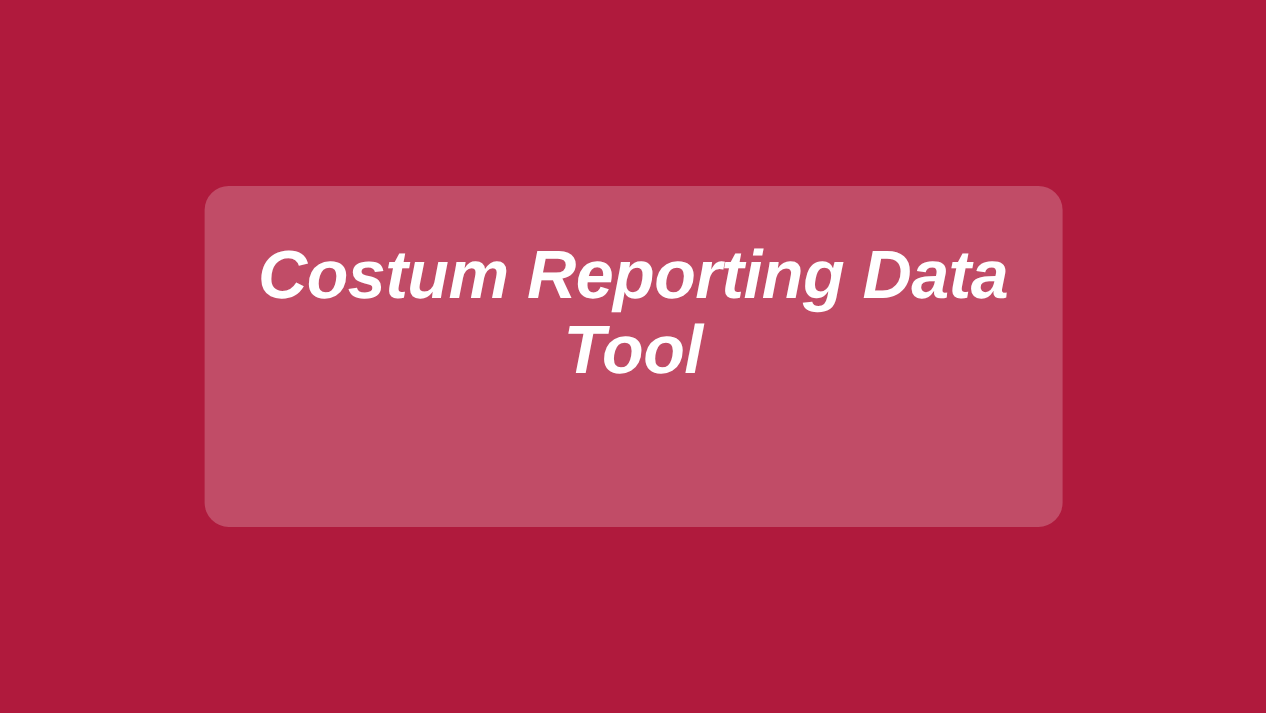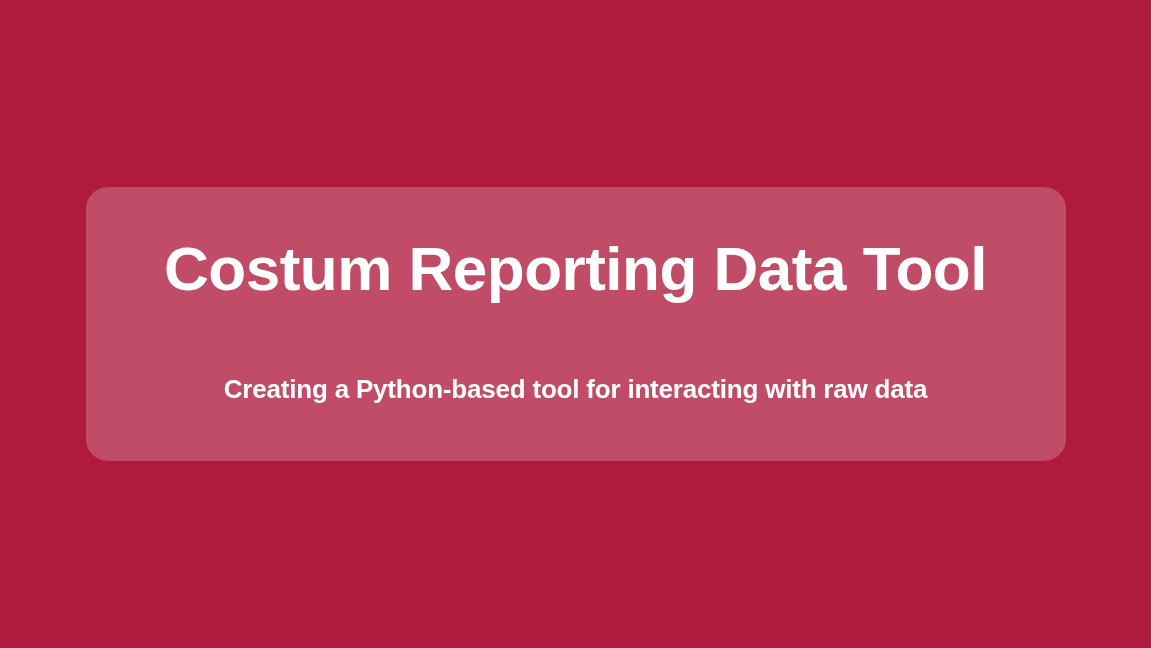"Costum Reporting Data Tool" .card { font-style: none -> italic; width: 980px -> 780px }
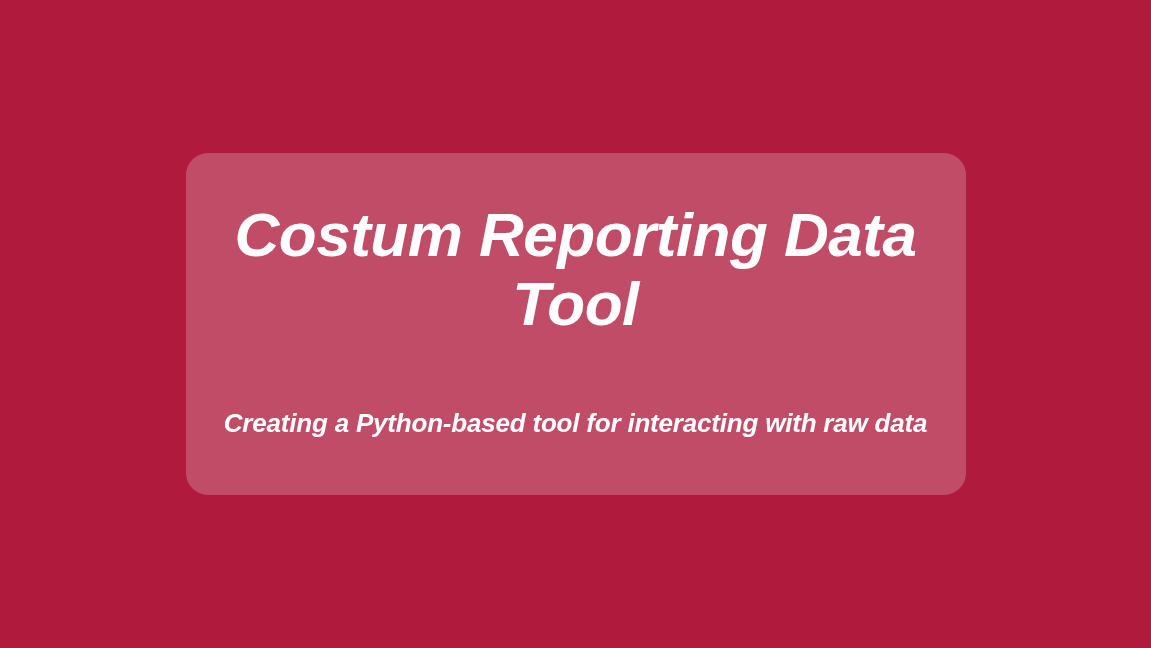"Creating a Python-based tool for" p.subtitle { html: <p>Creating a Python-based tool for interacting with raw data</p> -> none }
